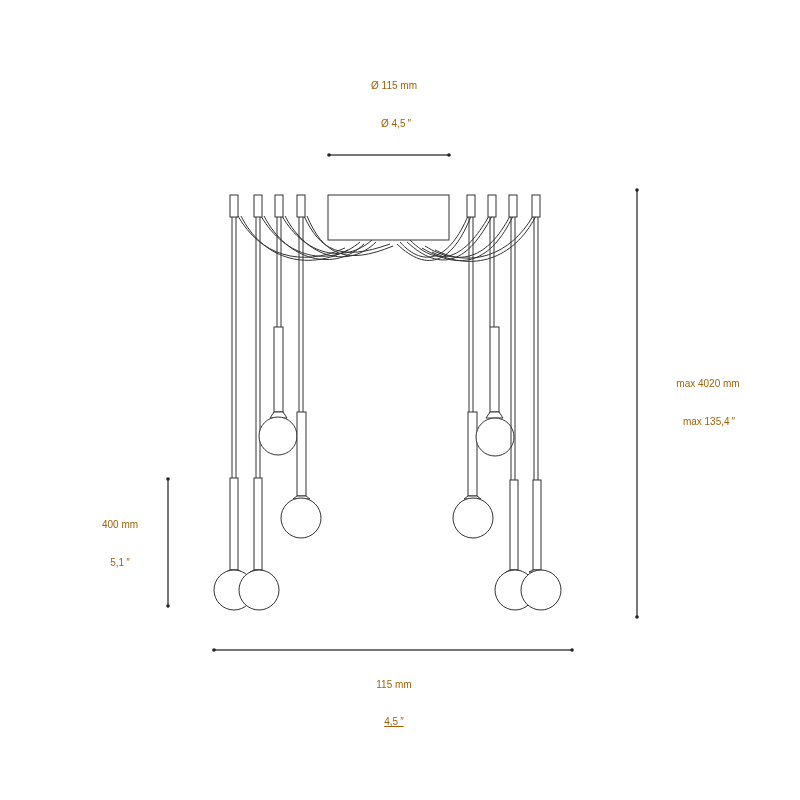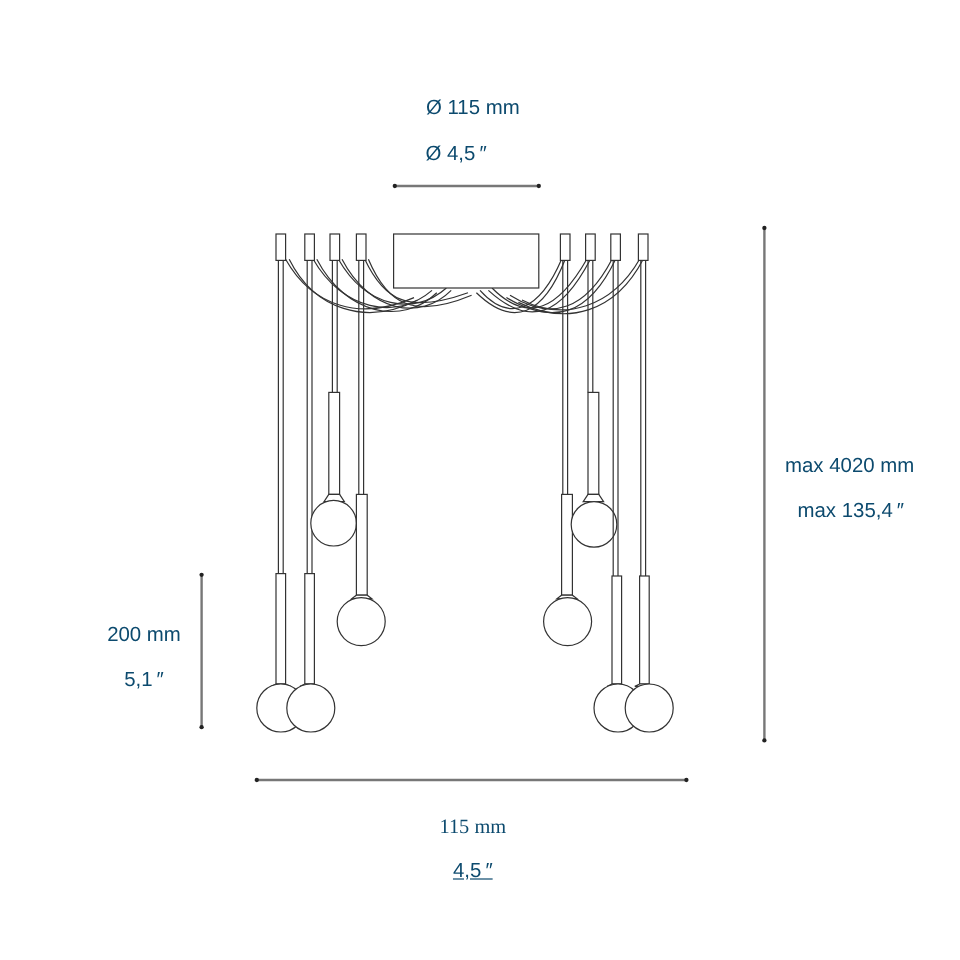"Ø 115 mm" .label { color: #0c4a6e -> #a16207; font-size: 17px -> 10px }
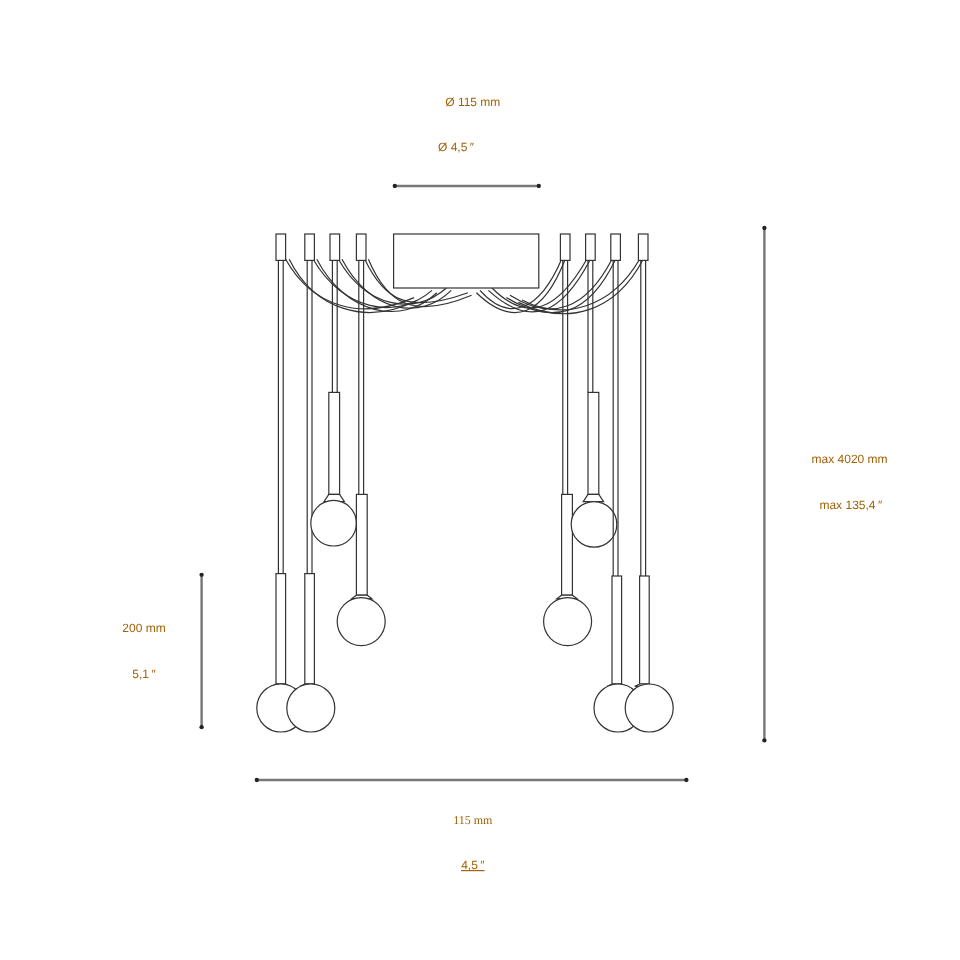"Ø 4,5 ″" div.label { left: 380px -> 396px }
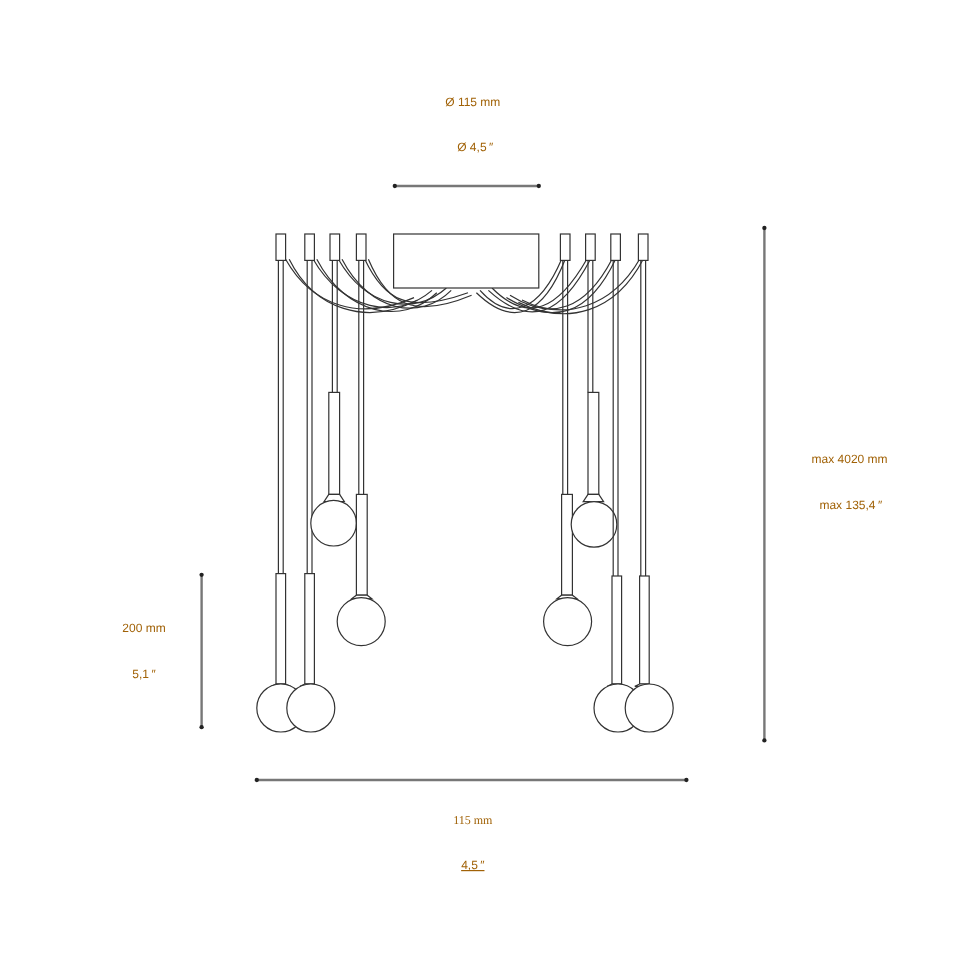"200 mm" div.label { text: 200 -> 400 }
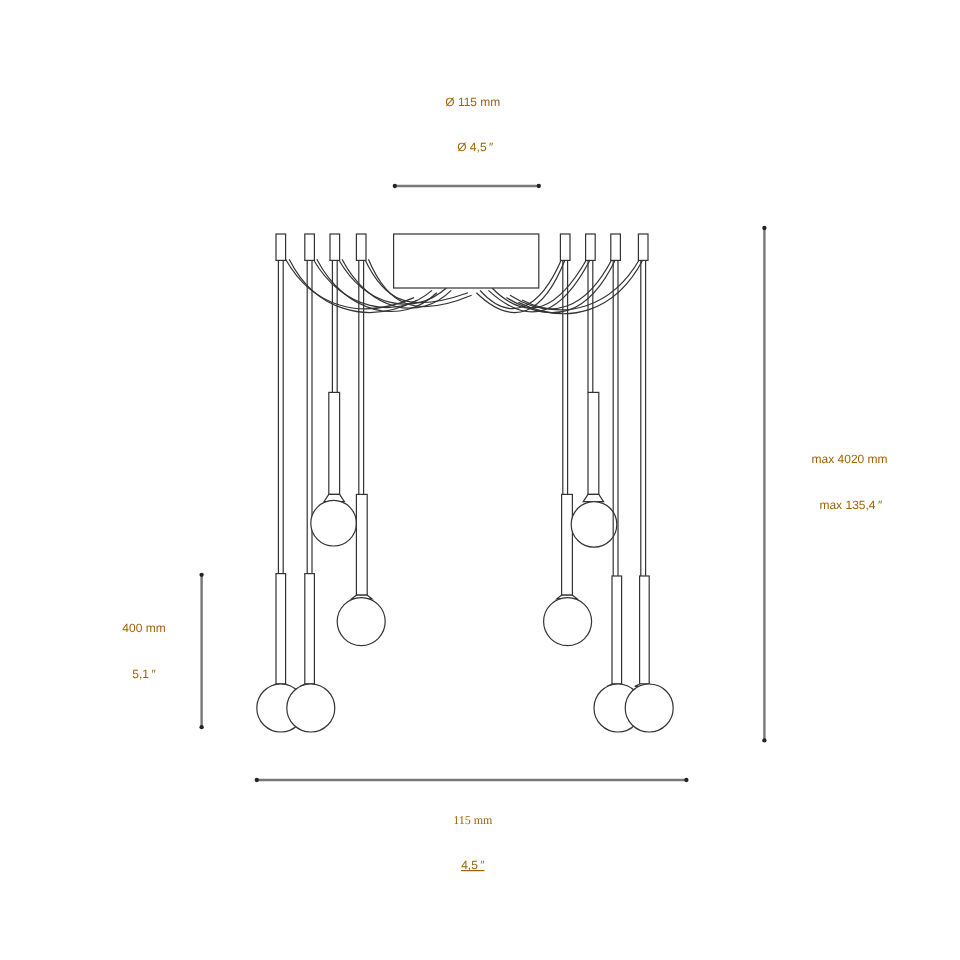"115 mm" div.label { font-family: Liberation Serif, serif -> none }
